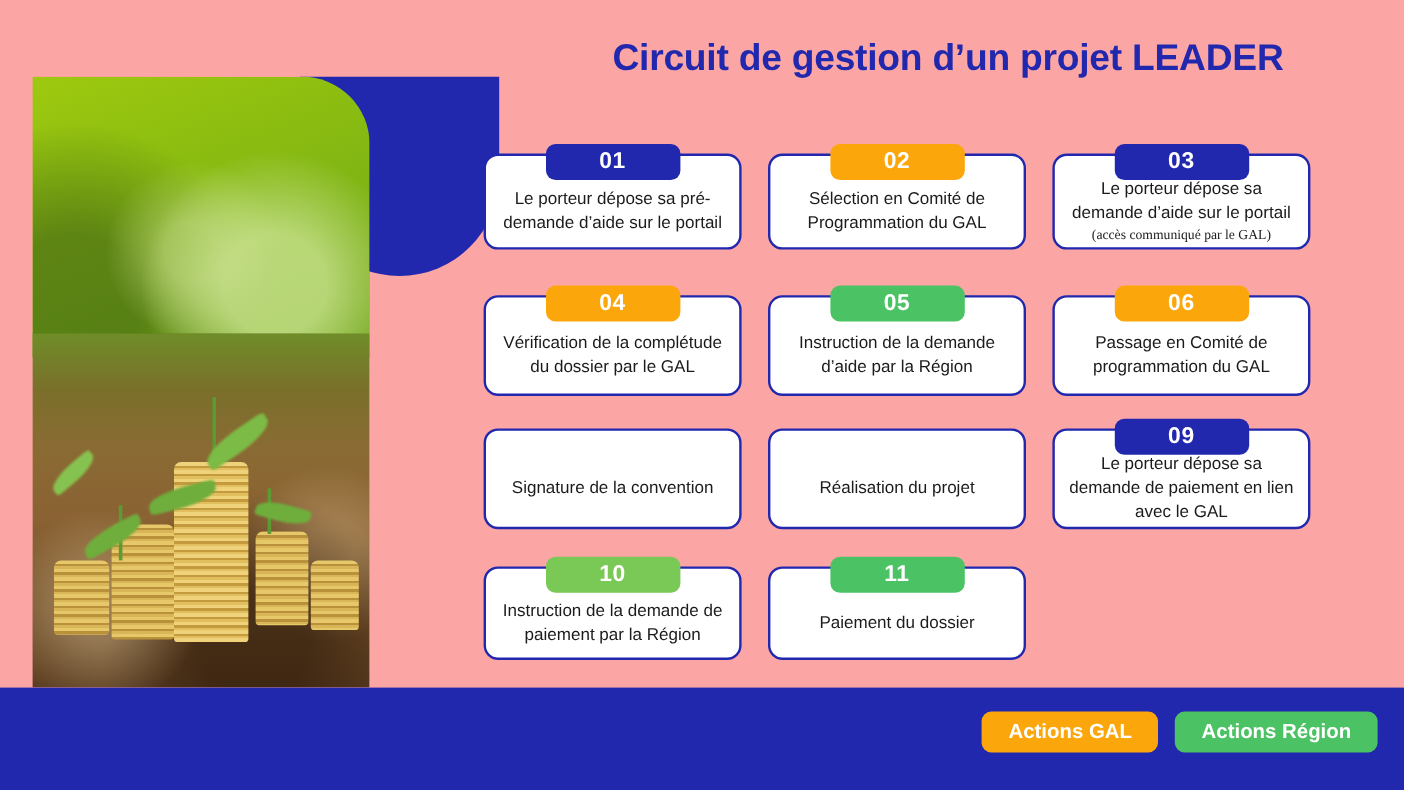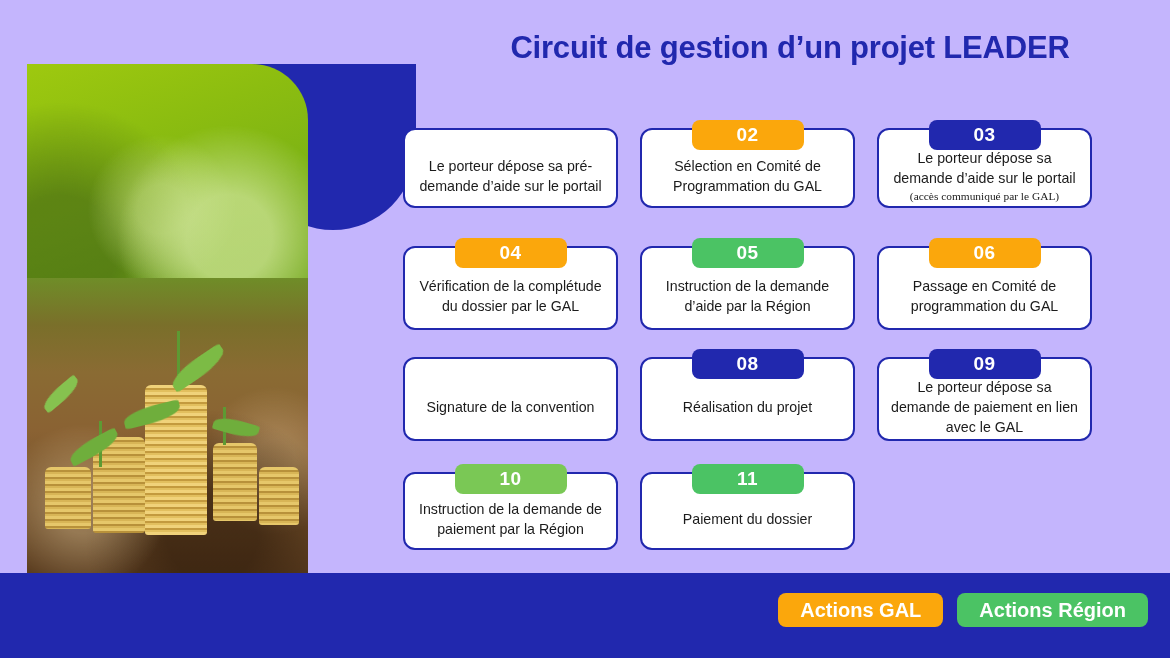"Circuit de gestion d’un projet" #slide { background: #c4b5fd -> #fca5a5 }
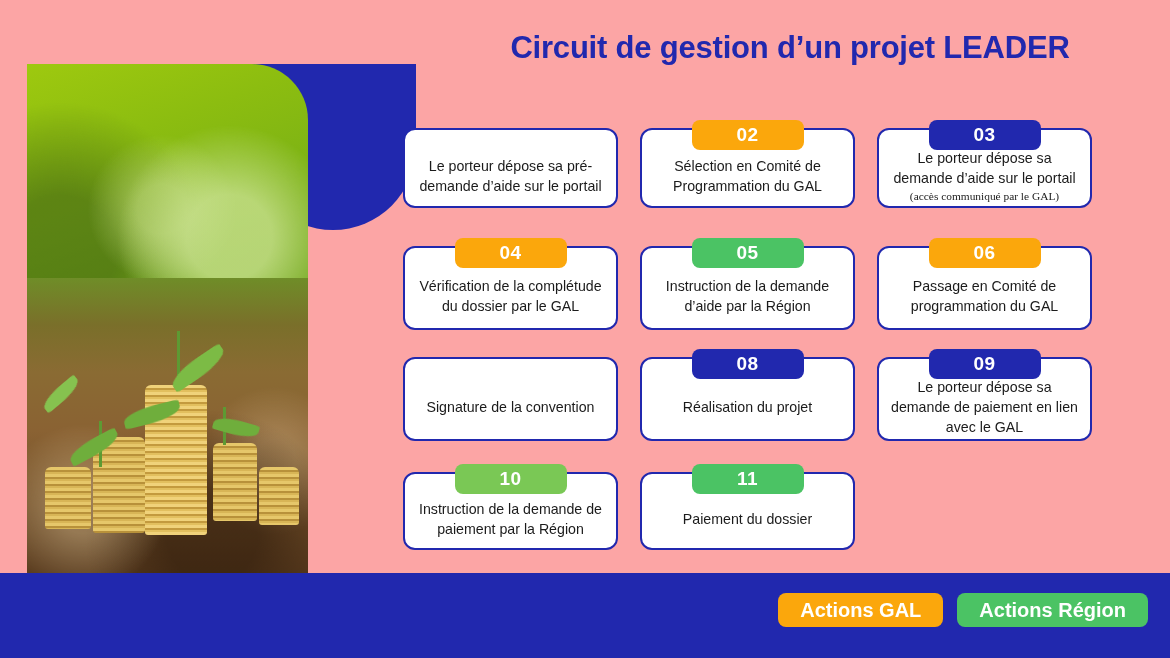"01" div.badge { html: none -> <div>01</div> }
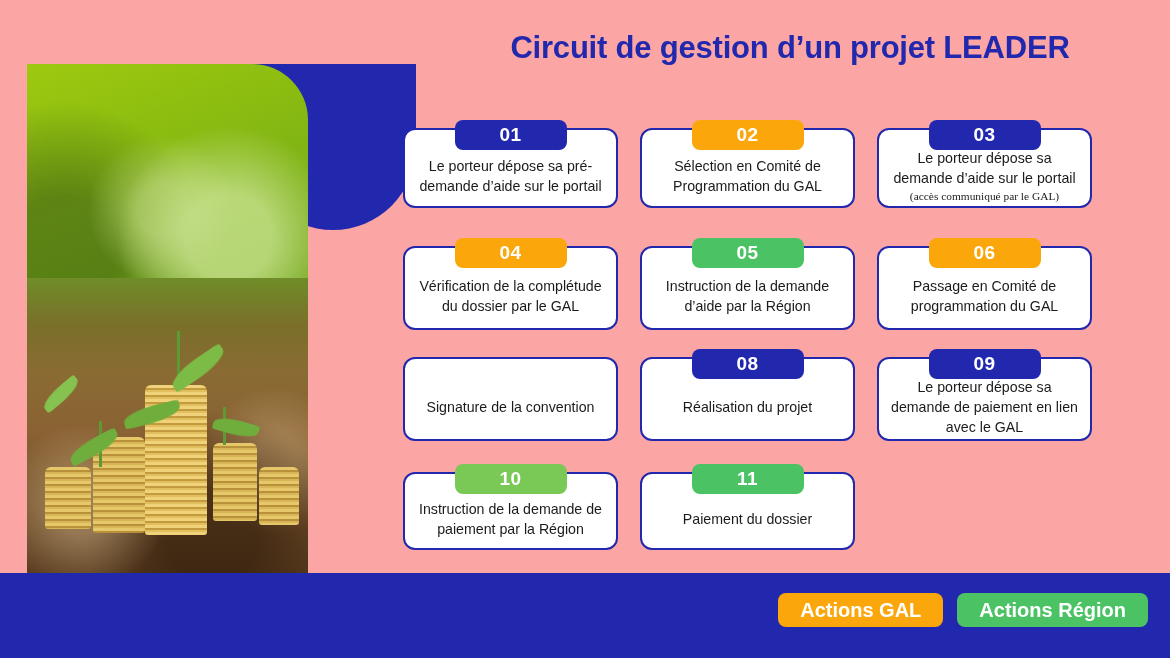"08" div.badge { html: <div>08</div> -> none }
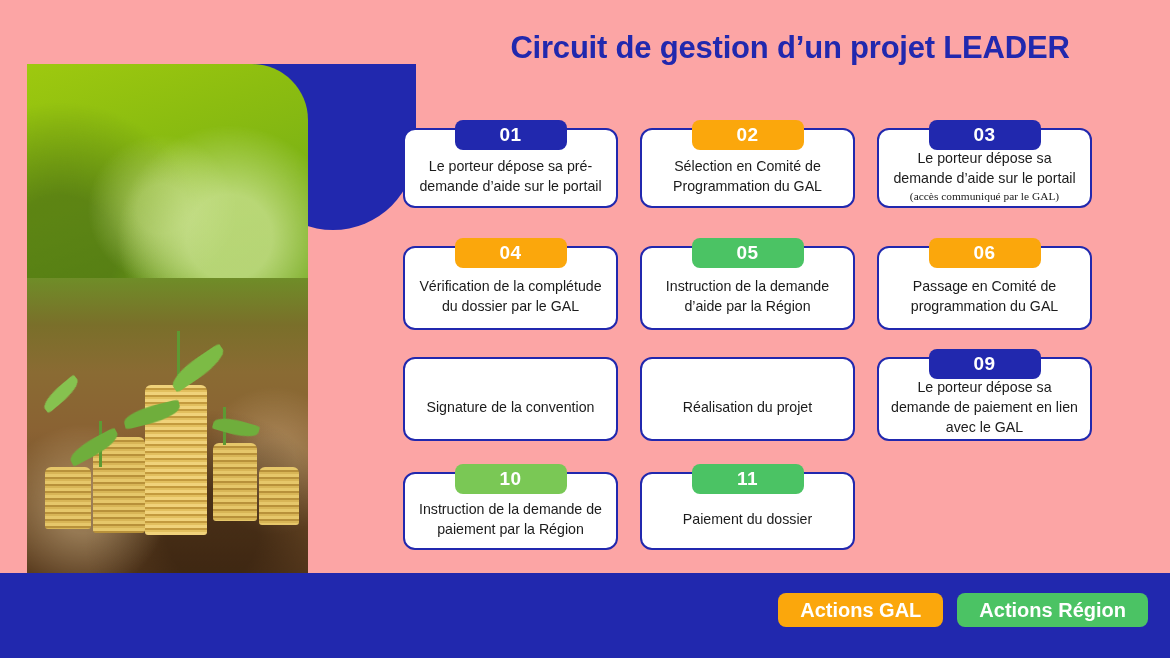"Actions GAL" .legend-item { font-size: 20px -> 17px }
